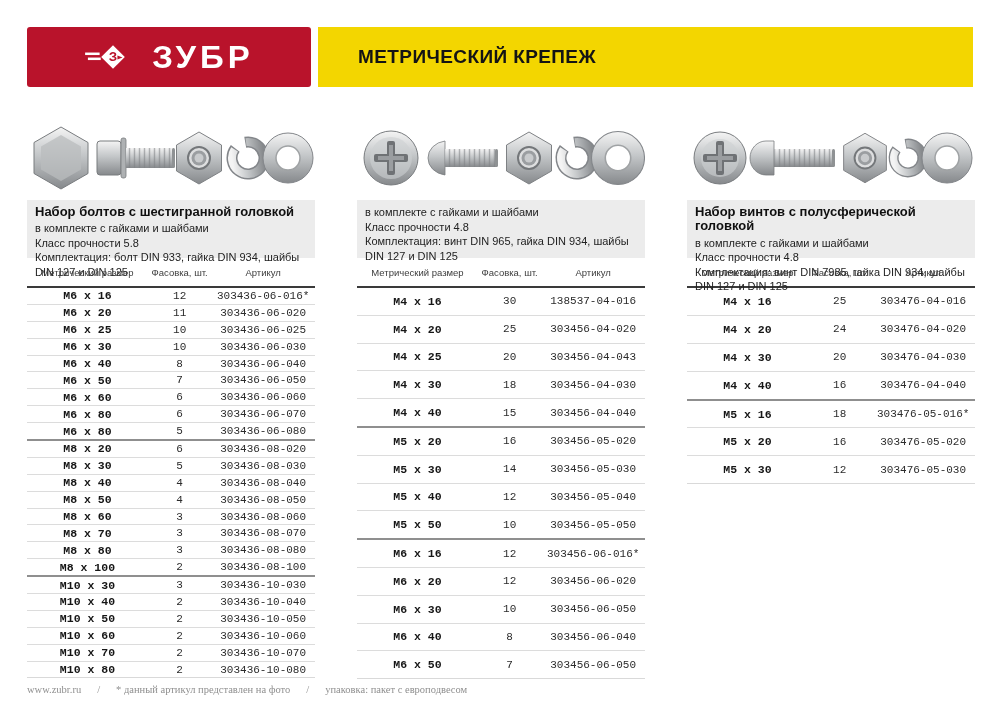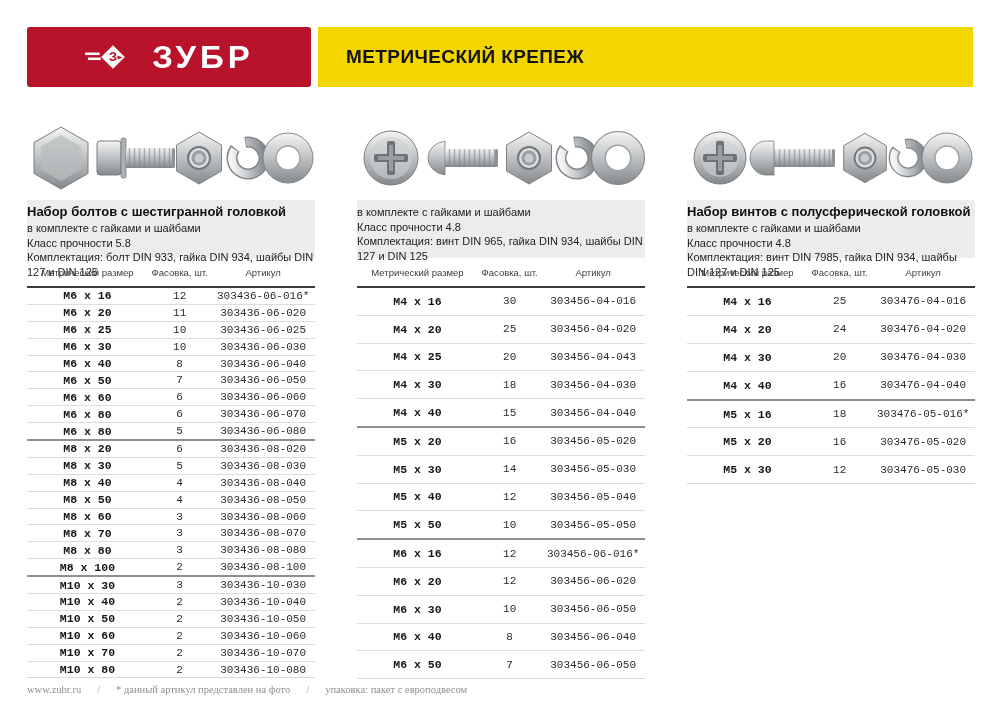"МЕТРИЧЕСКИЙ КРЕПЕЖ" .title-box { padding-left: 28px -> 40px }
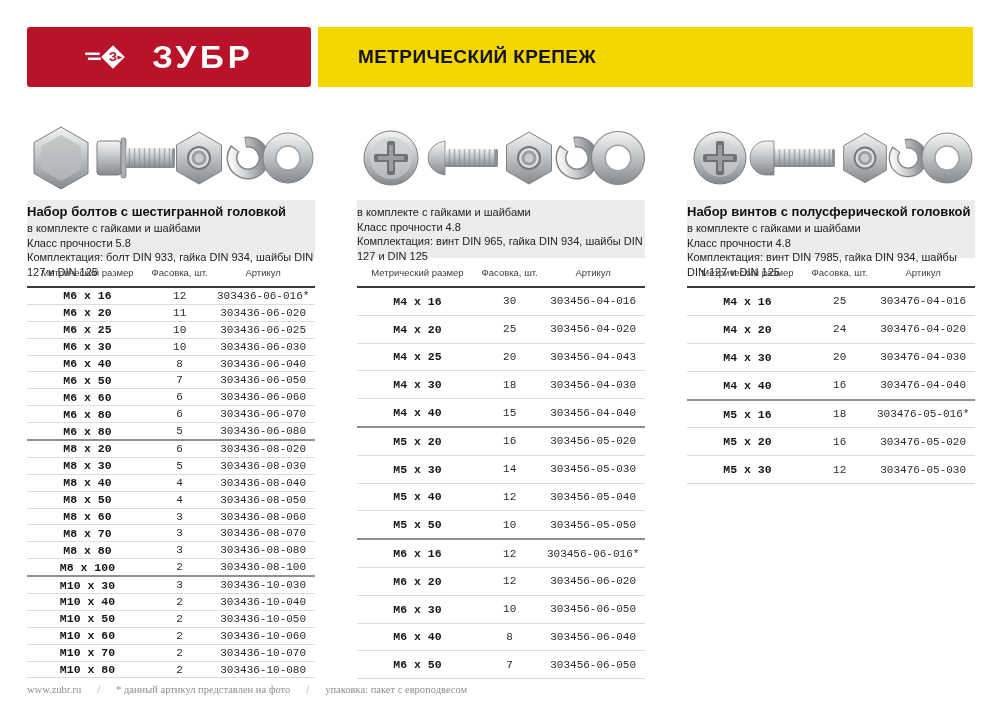"Набор болтов с шестигранной головкой" .info { padding: 5px 0 -> 5px 8px }
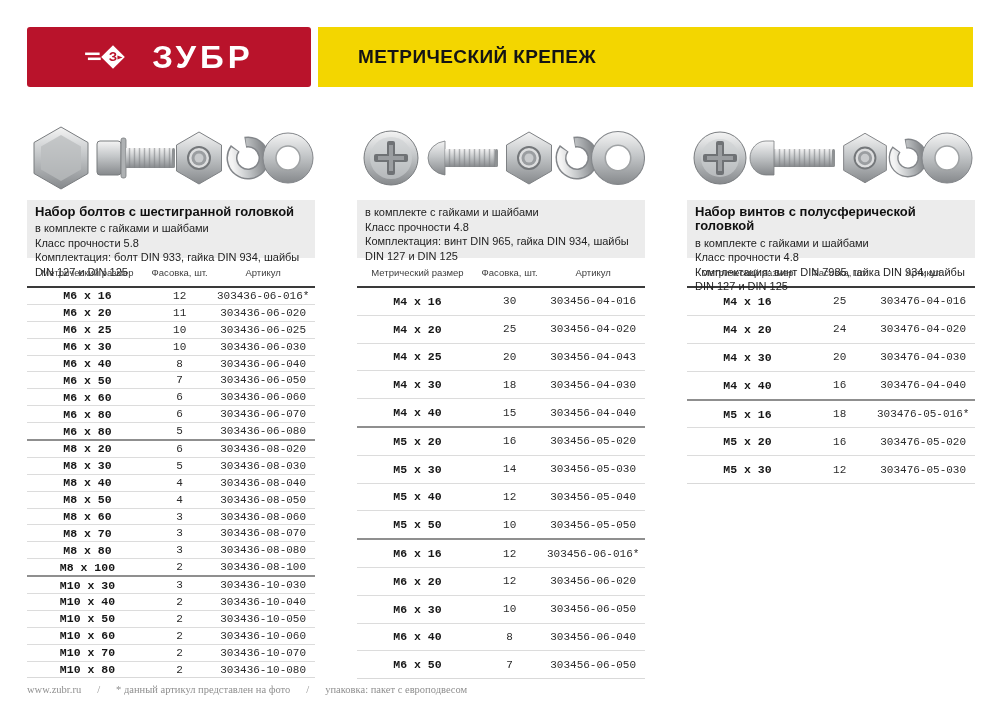"303456-04-016" span.cell { text: 303456-04-016 -> 138537-04-016 }
